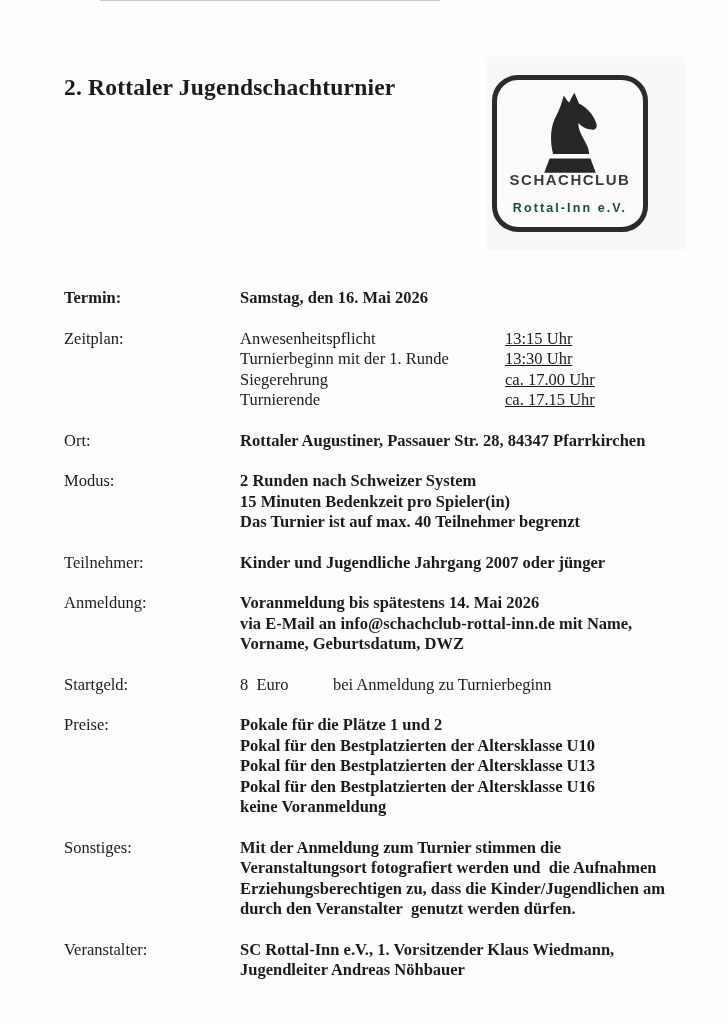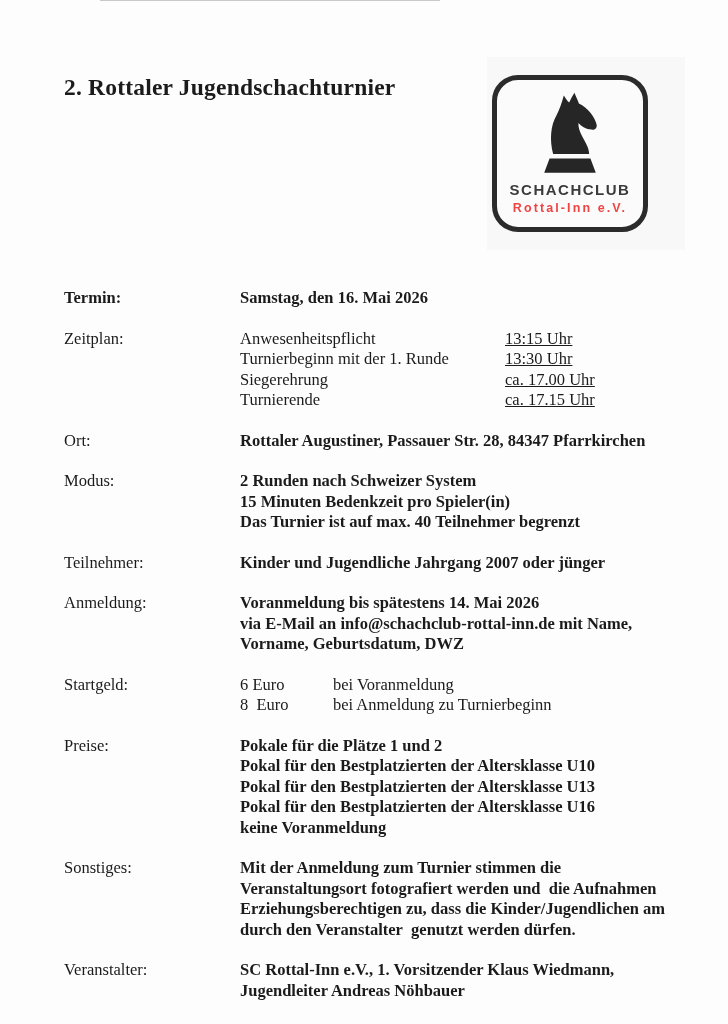"SCHACHCLUB" .logo-line1 { top: 101px -> 91px }
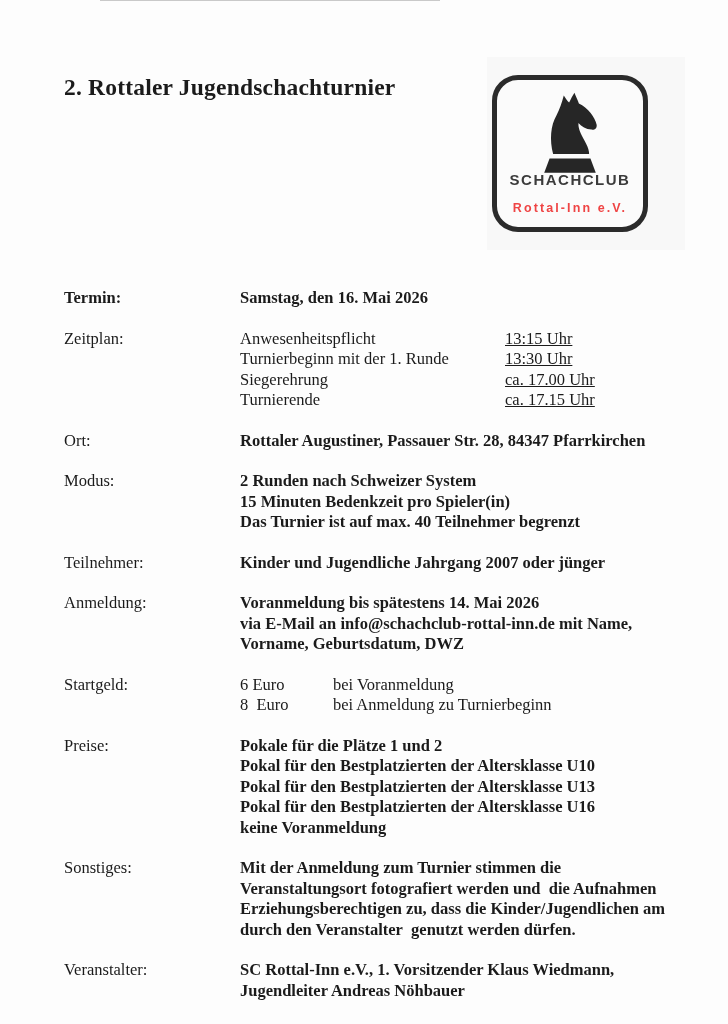"Rottal-Inn e.V." .logo-line2 { color: #ef4444 -> #14532d }
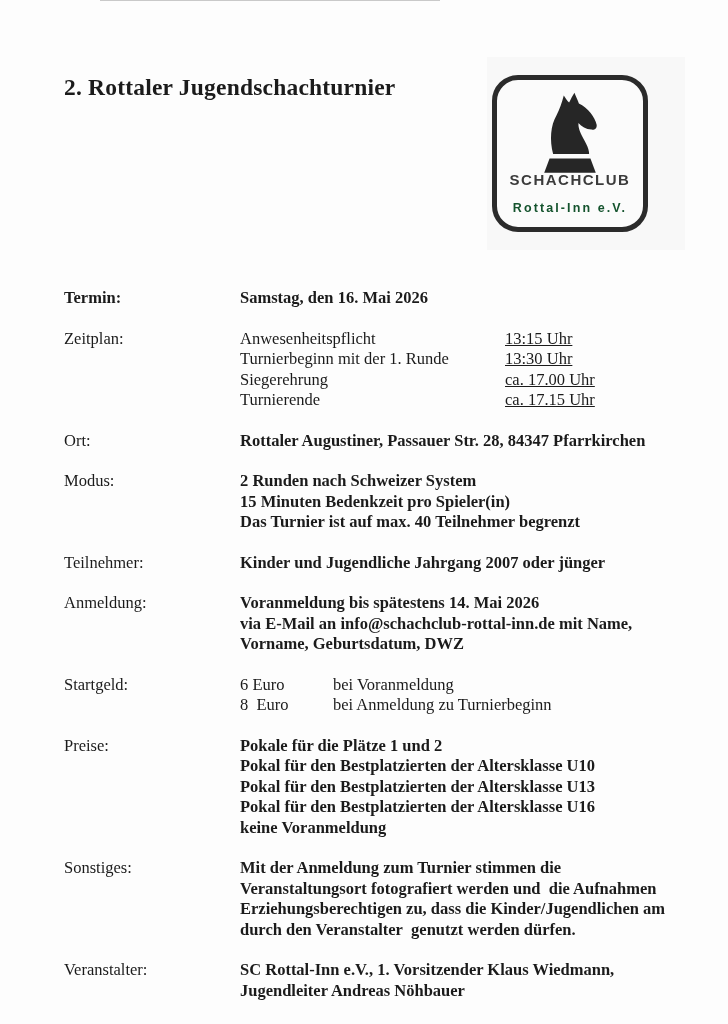"6 Euro" div.srow { html: <div> <span>6 Euro</span> <span>bei Voranmeldung</span> </div> -> none }
